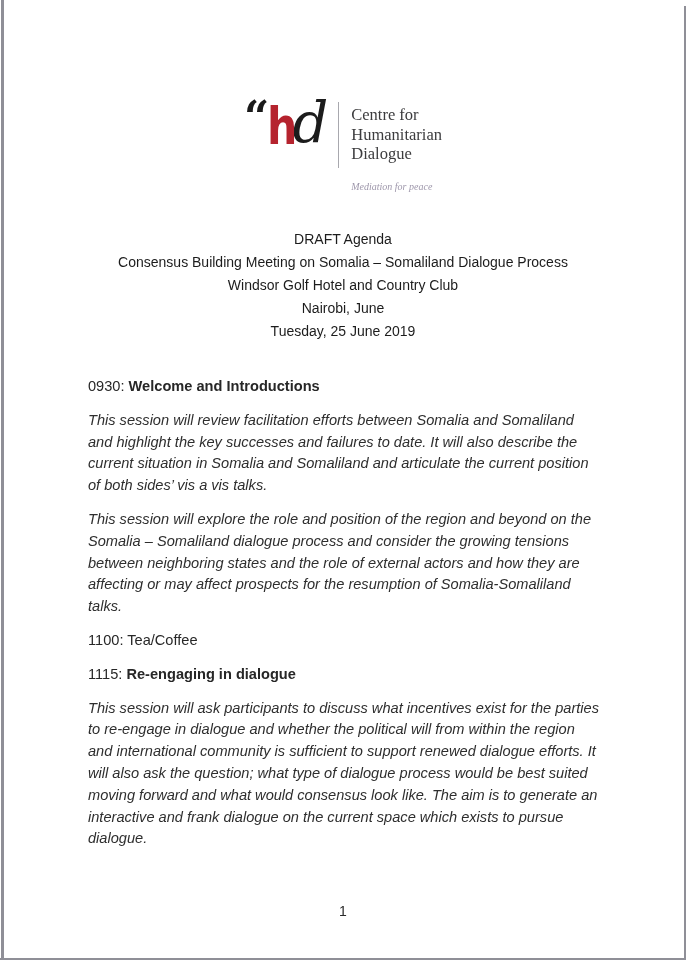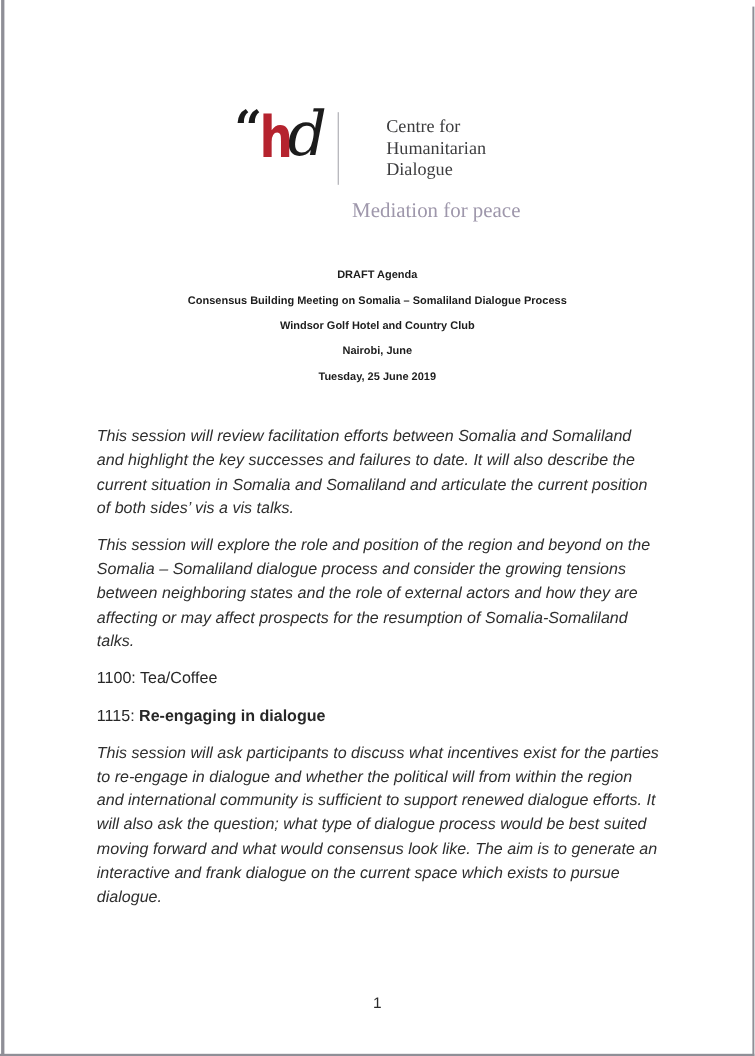"Centre for" .logo-org { margin-left: 31px -> none }
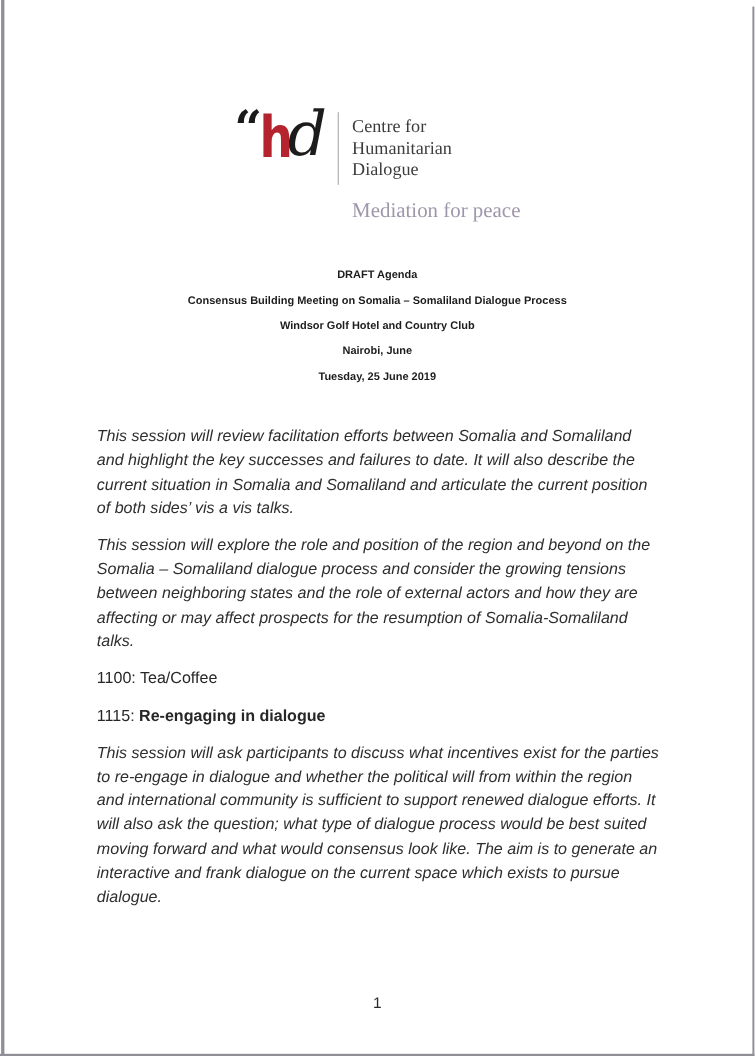"Mediation for peace" .logo-tagline { font-size: 19px -> 10px; font-style: none -> italic }
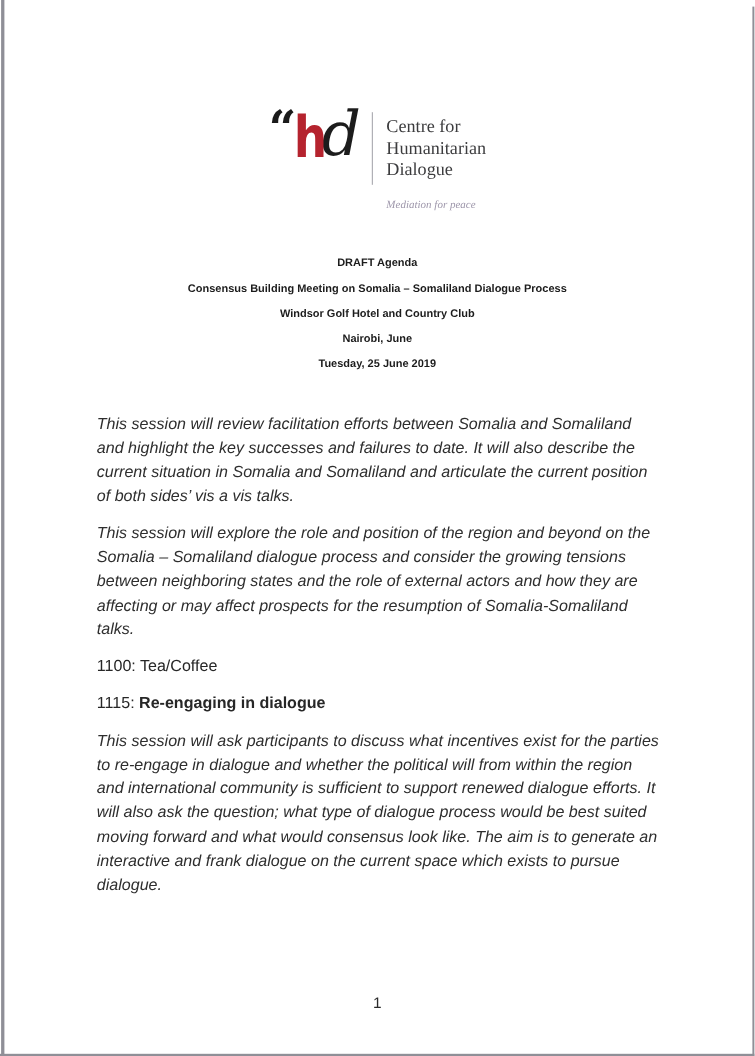"DRAFT Agenda" .title-block { font-size: 10px -> 14px; font-weight: bold -> normal }
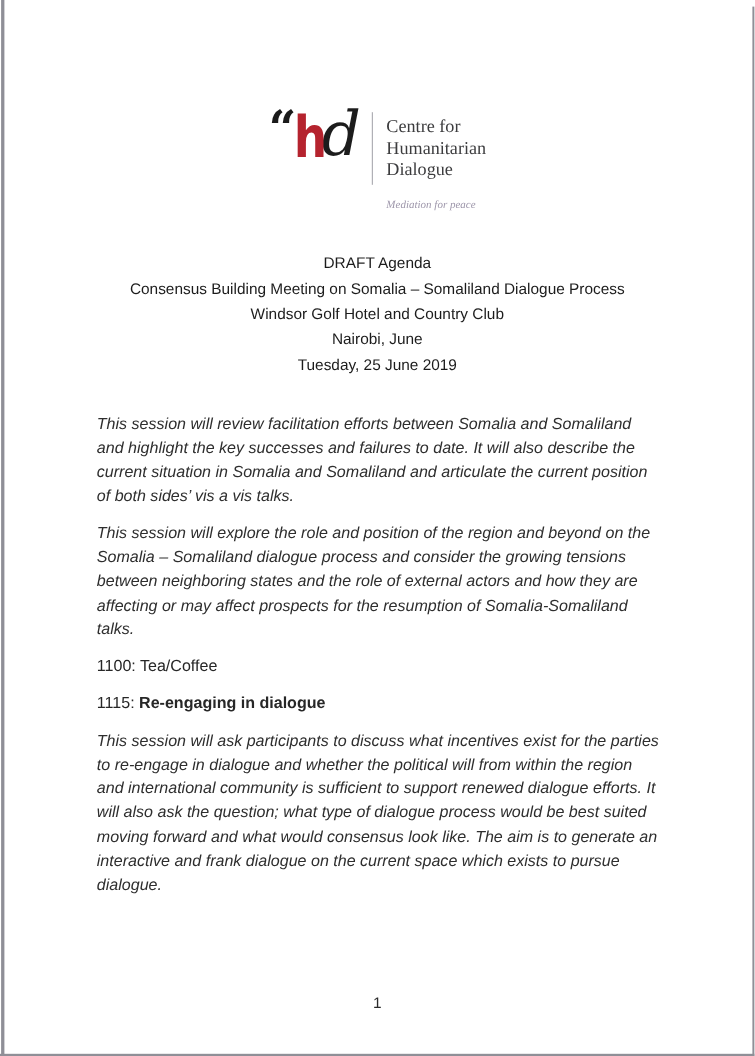"0930: Welcome and Introductions" p.agenda-line { html: none -> <p><span>0930:</span> <span>Welcome and Introductions</span></p> }
